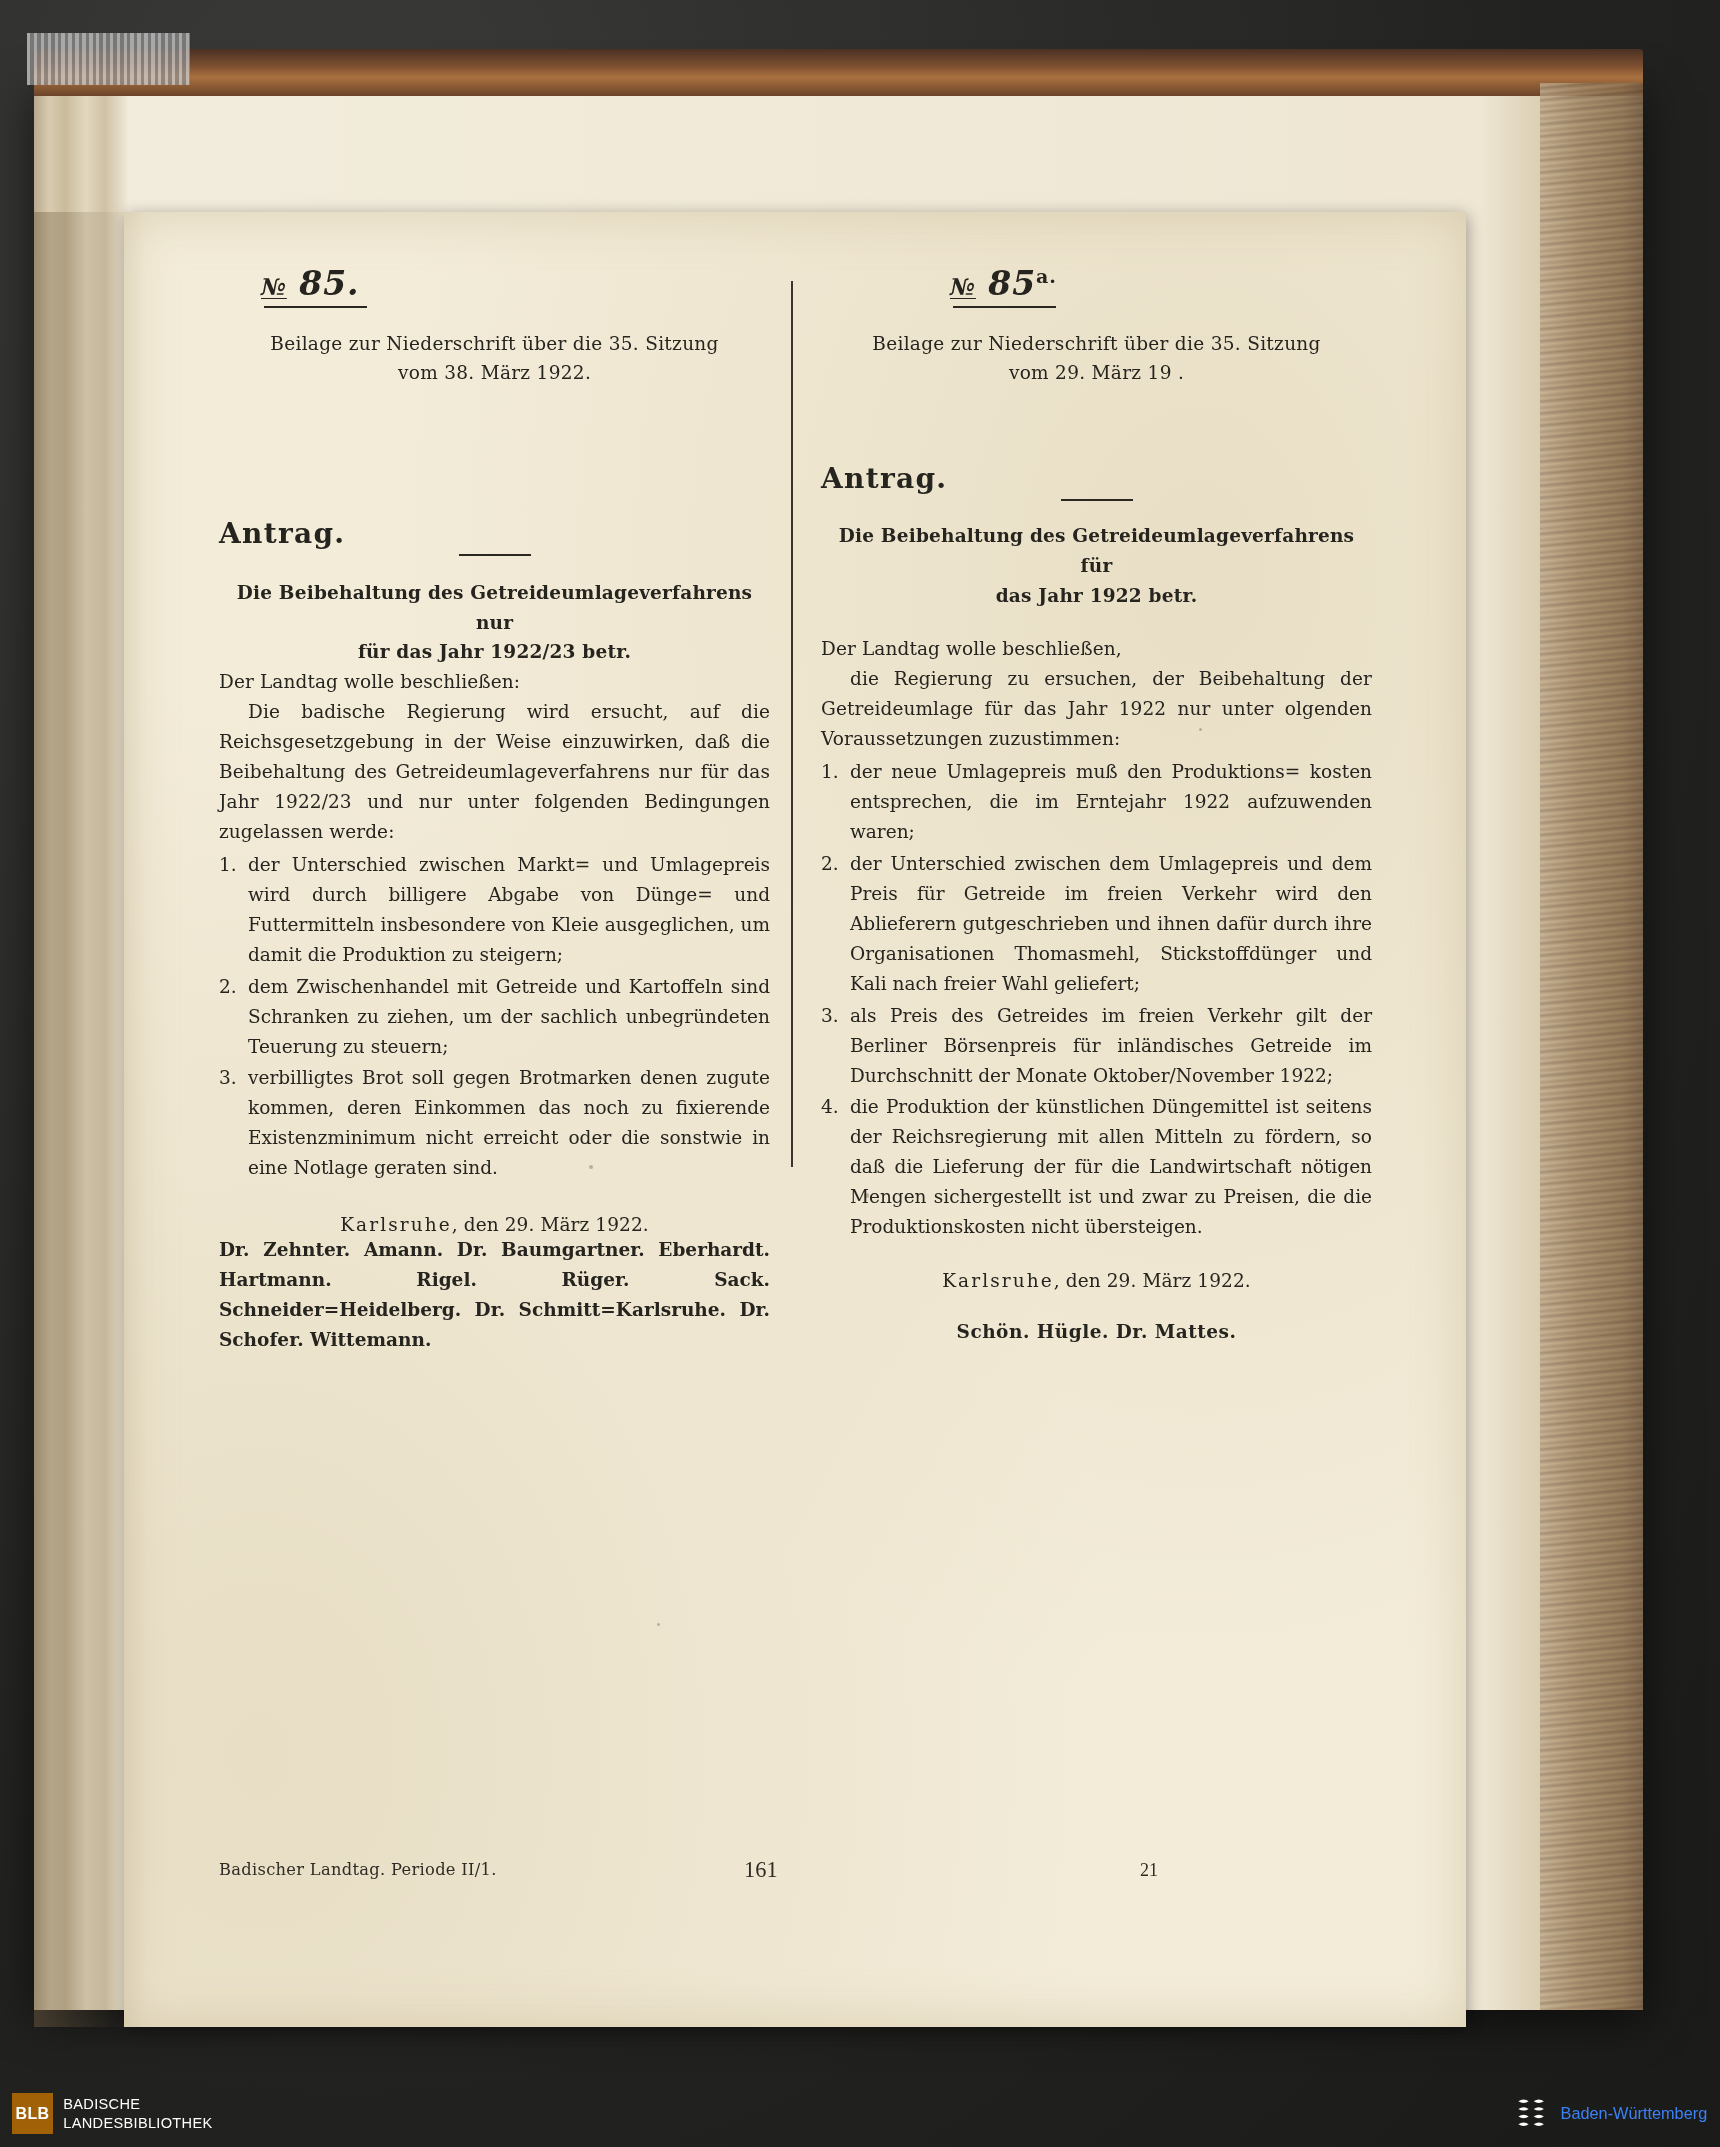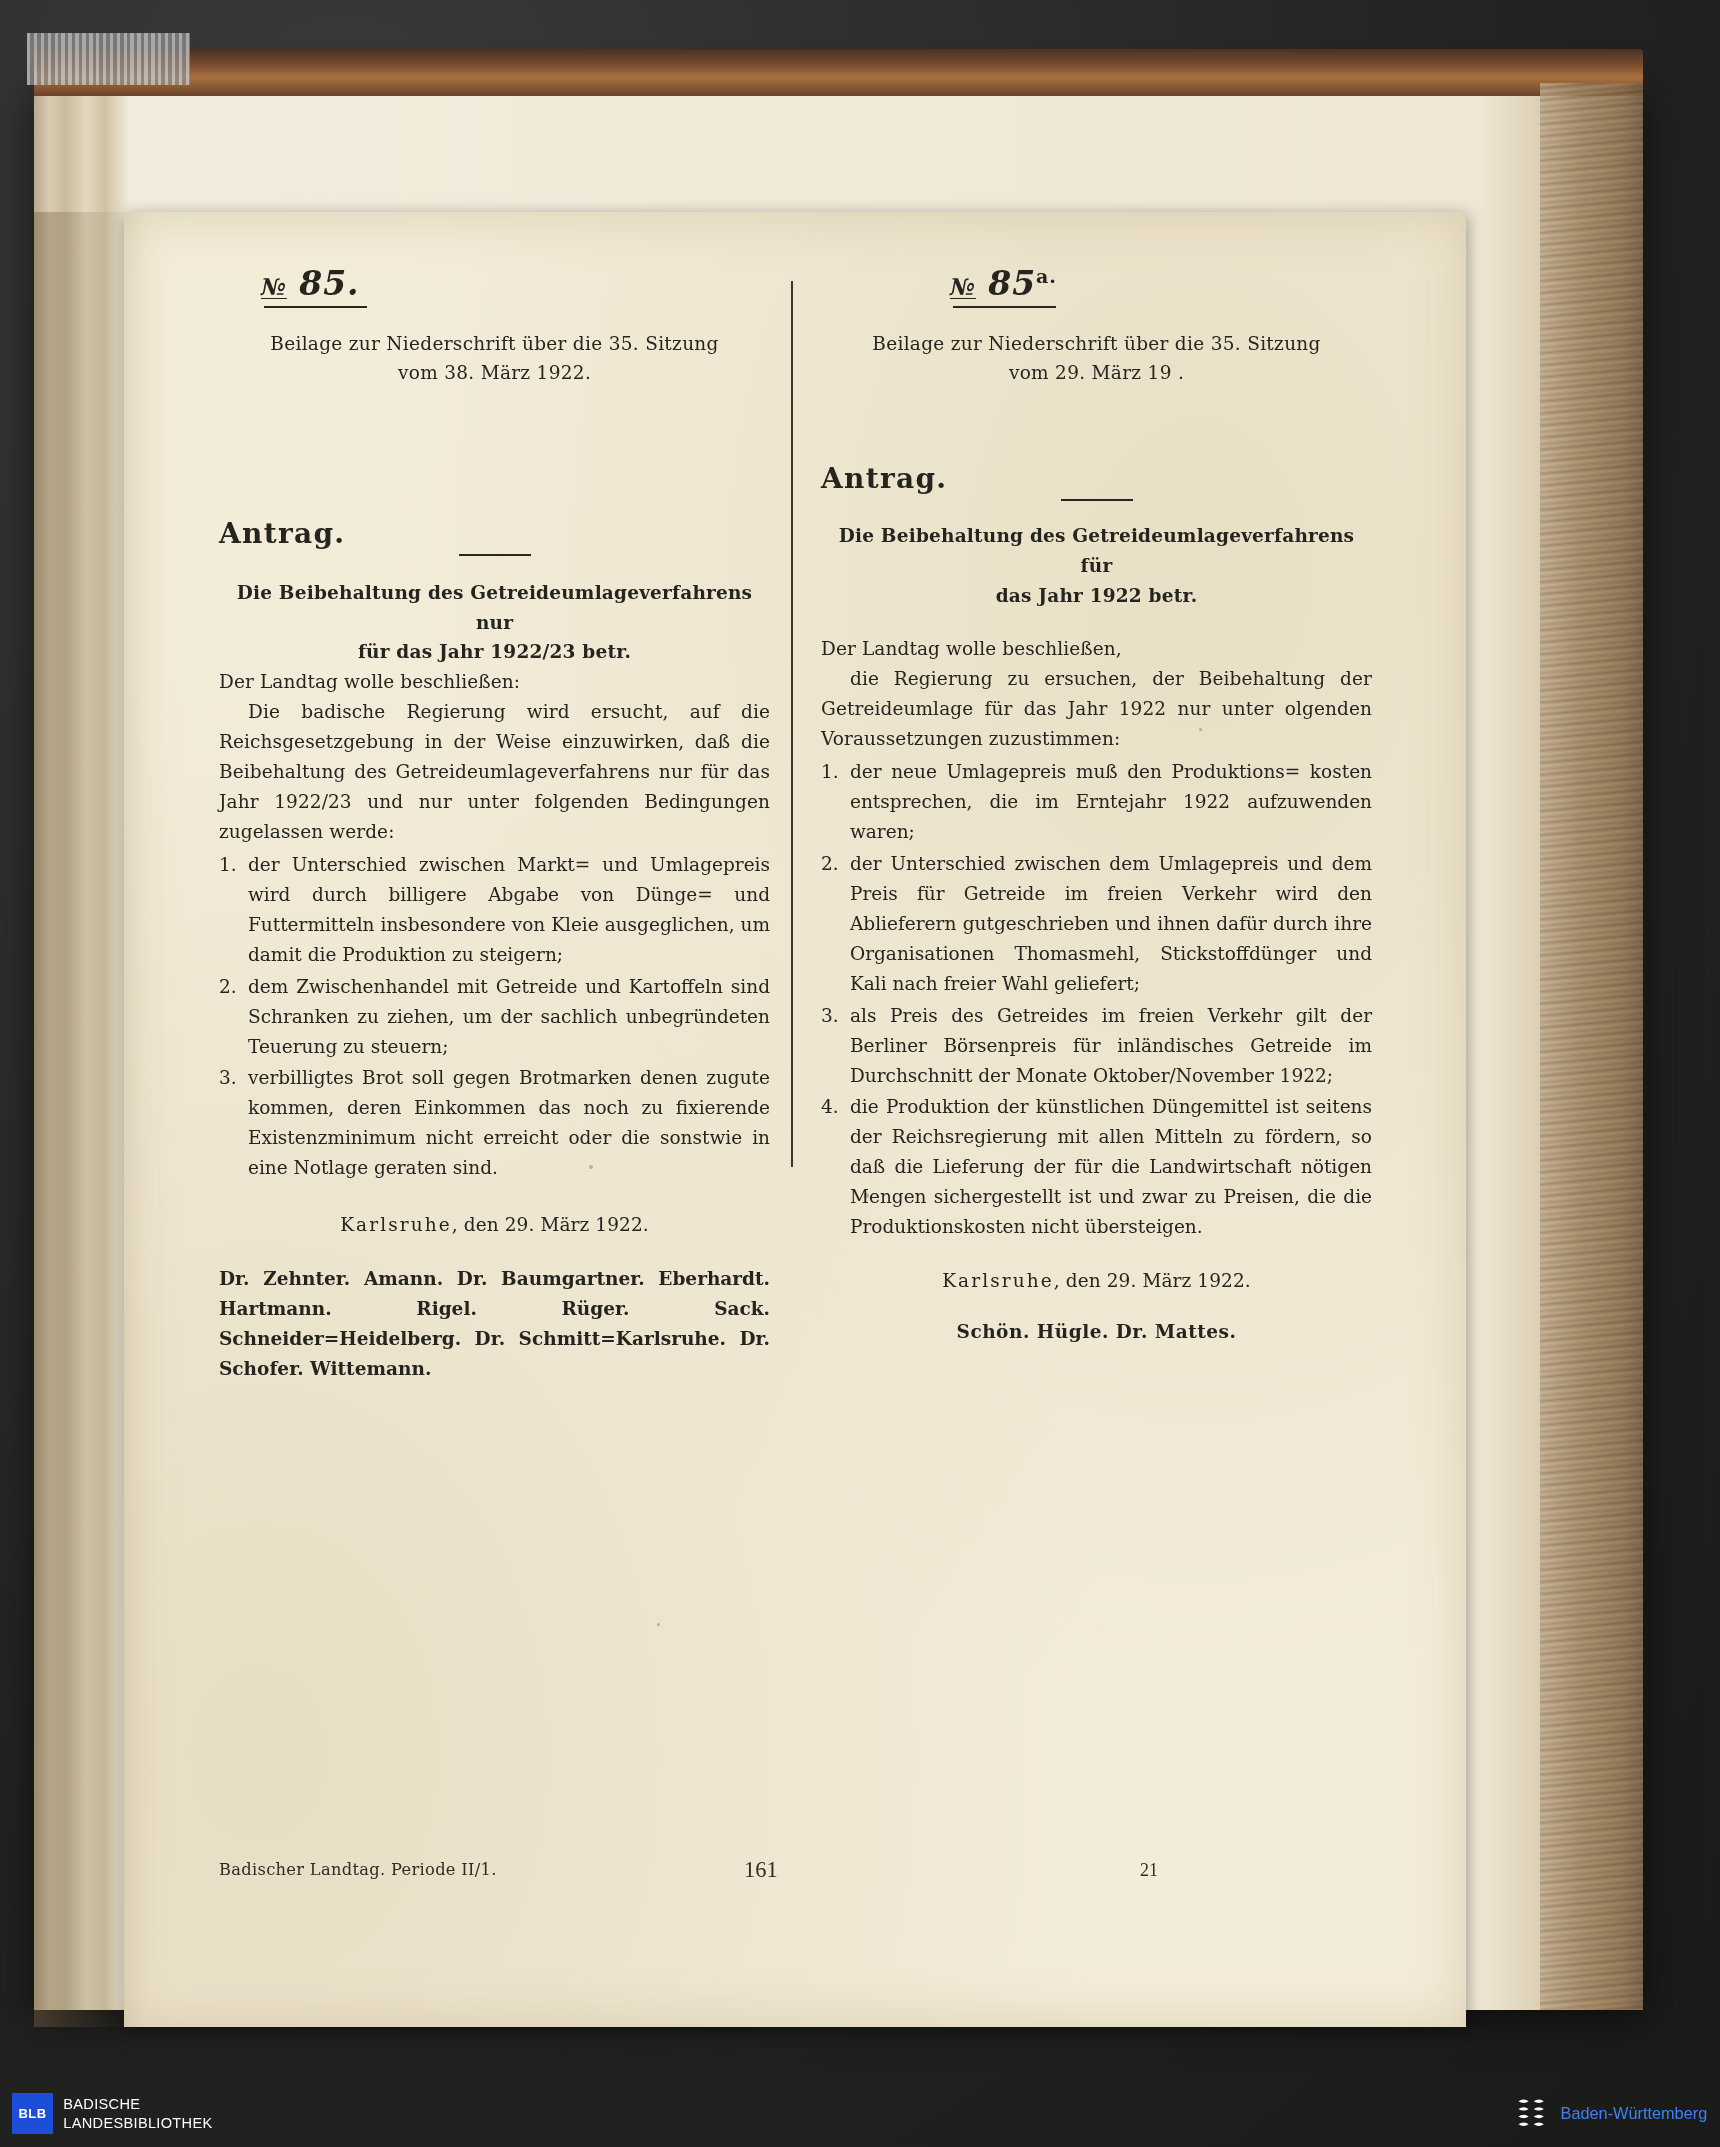"Dr. Zehnter. Amann. Dr. Baumgartner." div.signers { margin-top: 29px -> none }
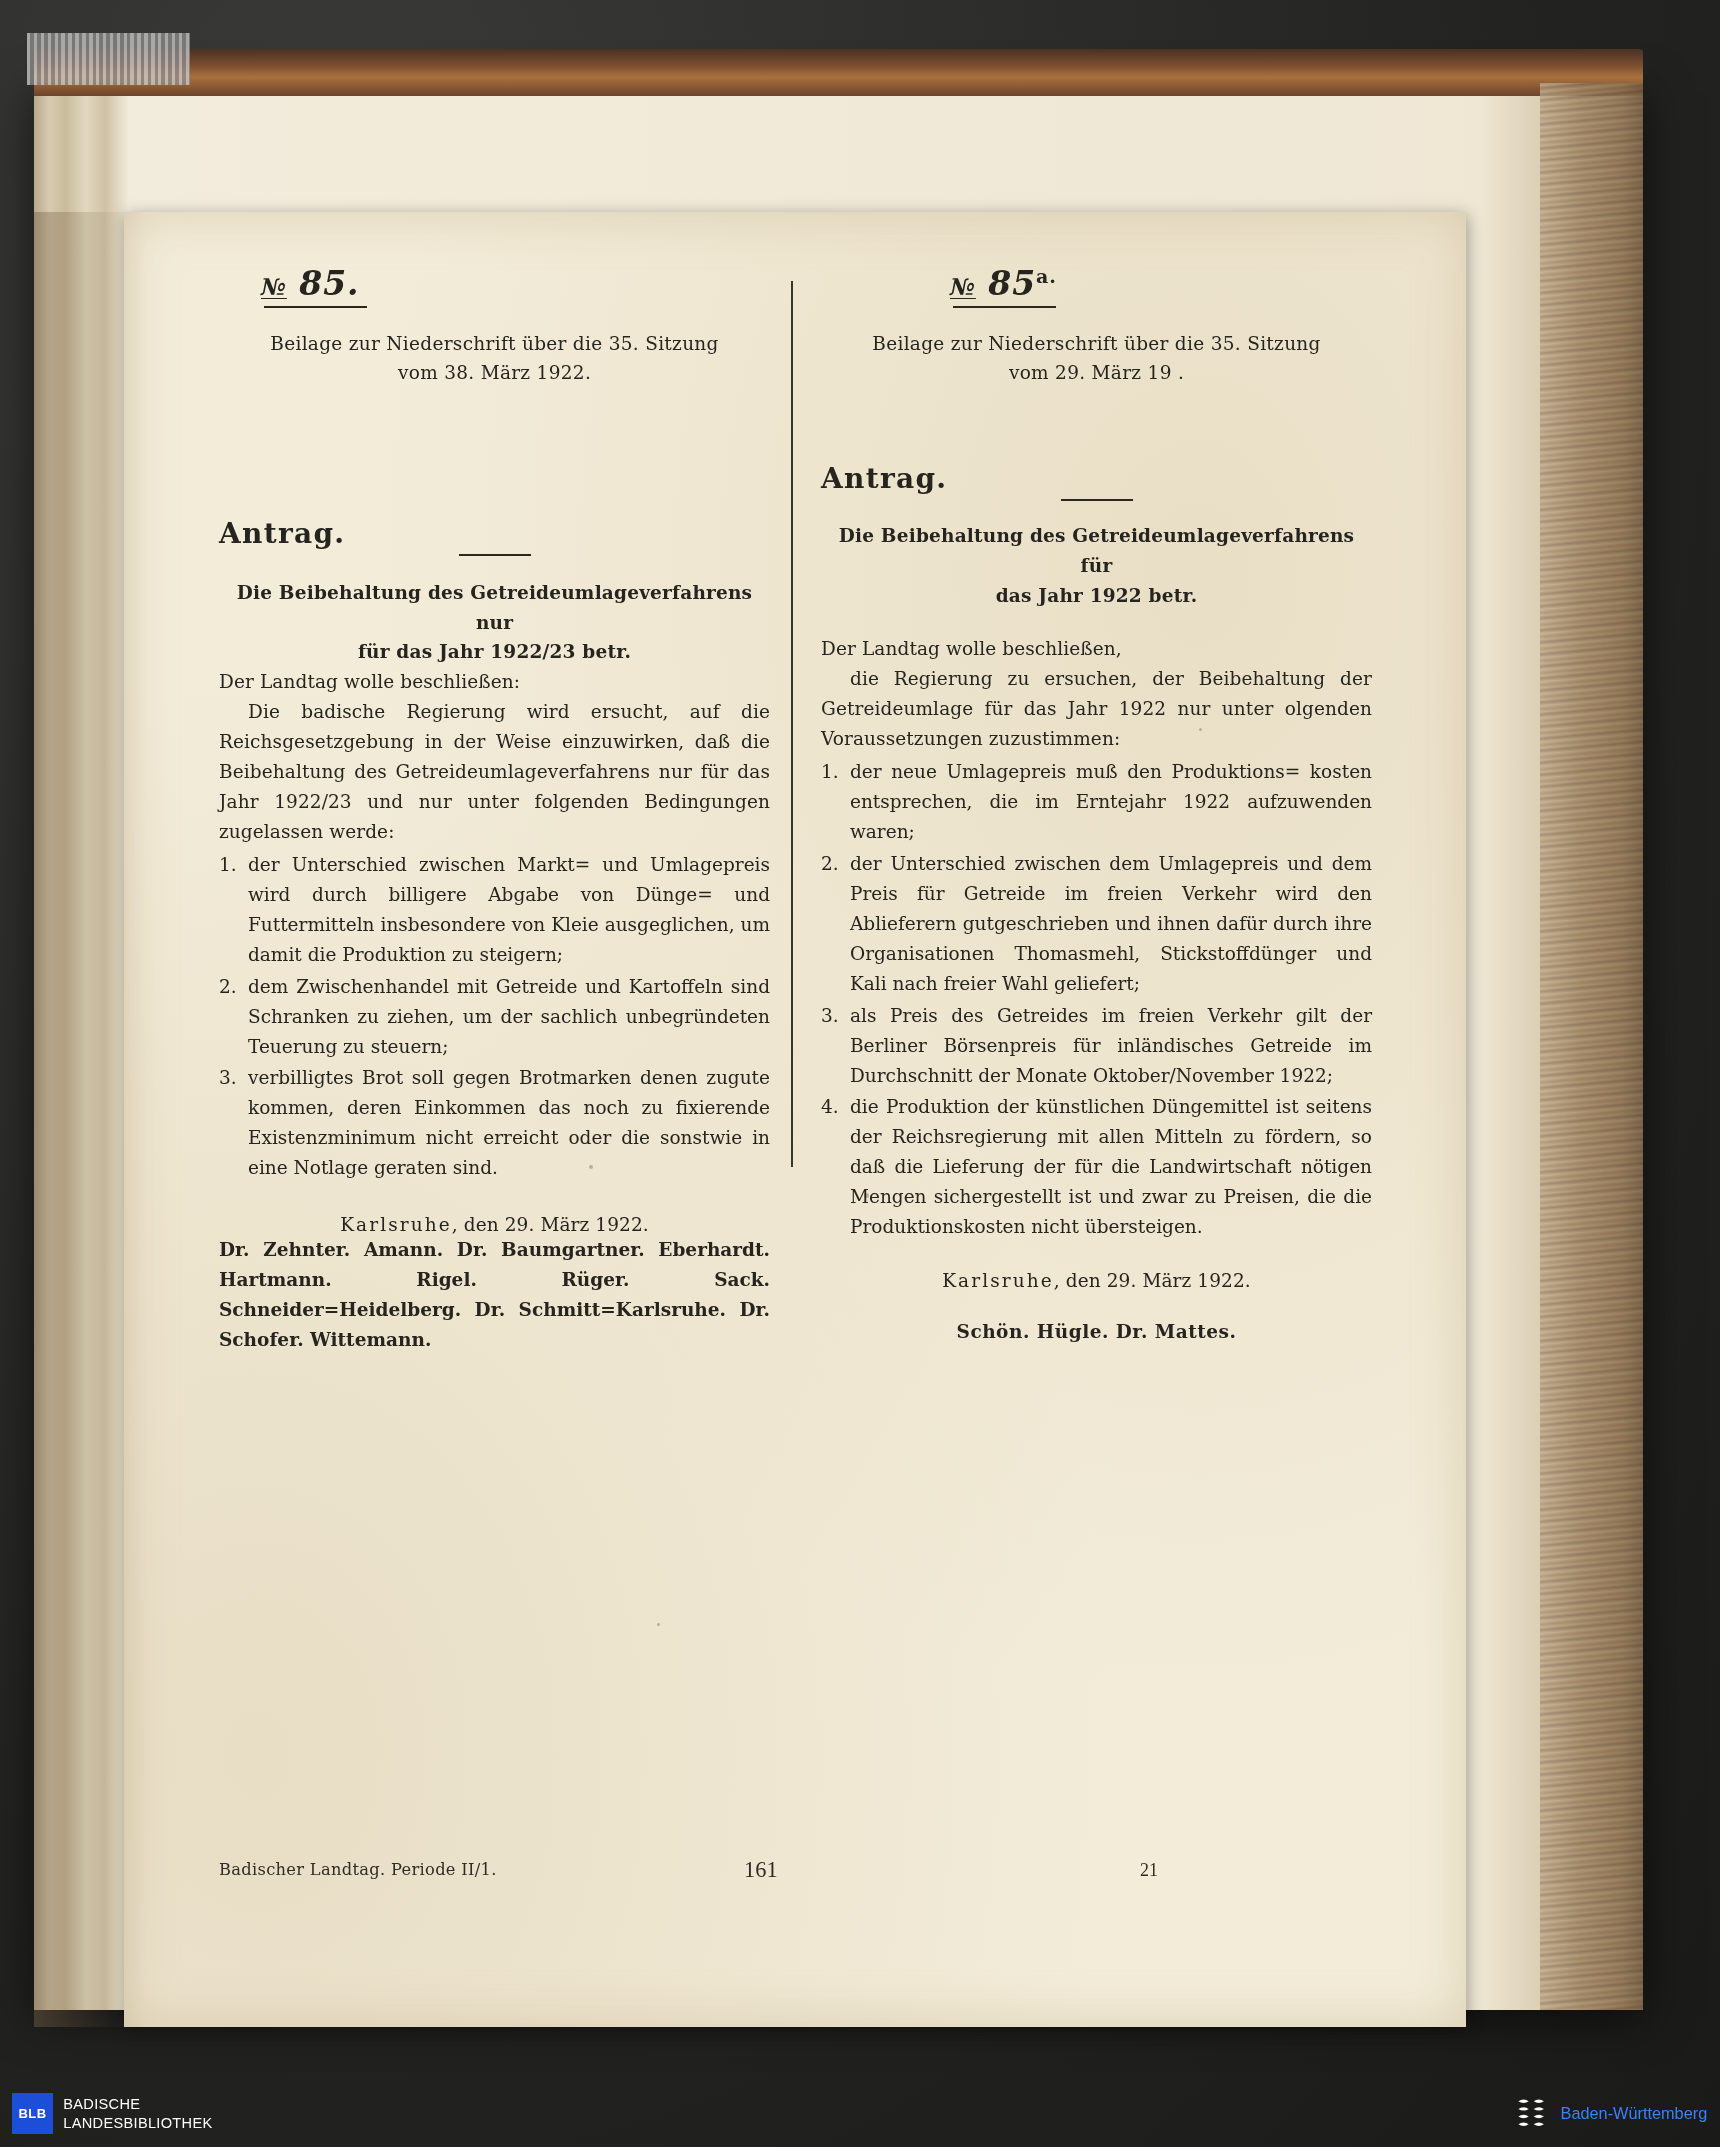"BLB" #logo-left .badge { background: #1d4ed8 -> #a16207; font-size: 13px -> 16px }
